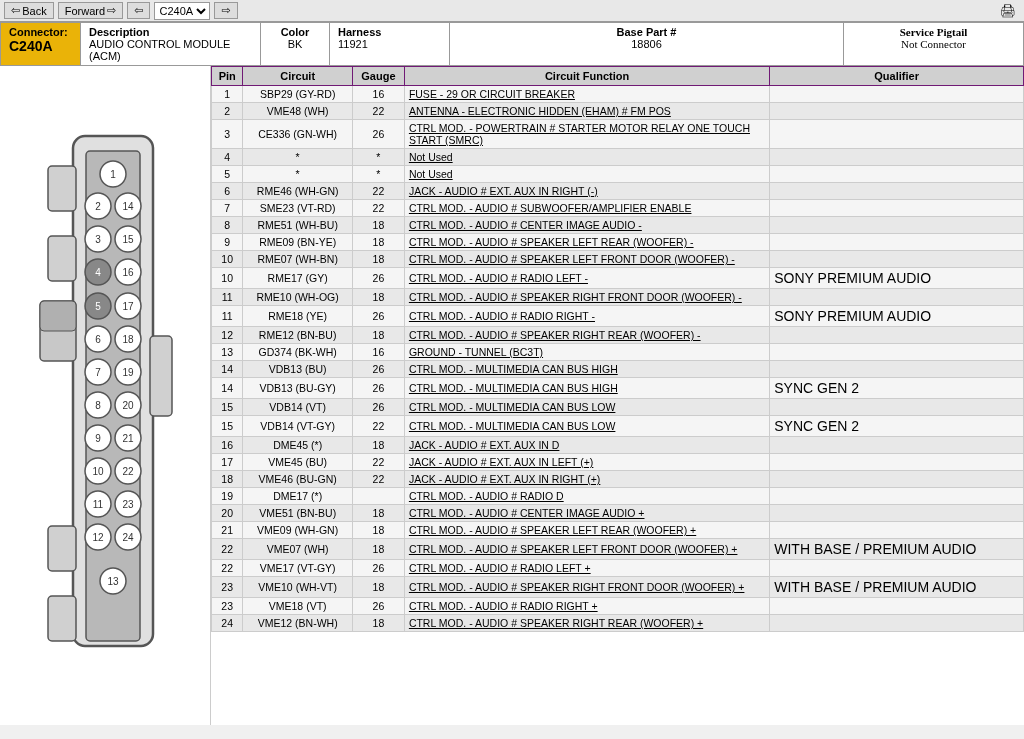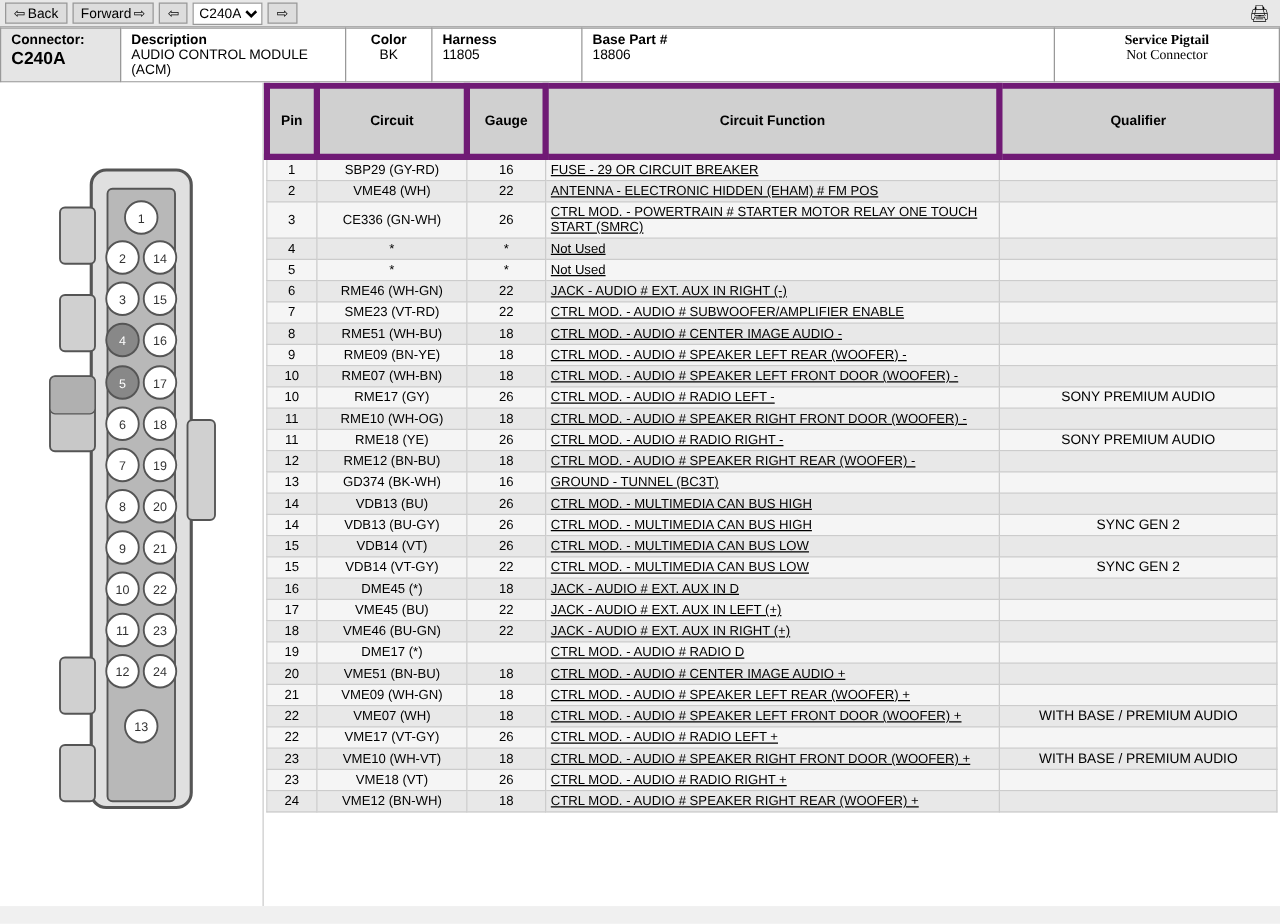"Connector:" .connector-cell { background: #e5e5e5 -> #eab308; width: 96px -> 80px }
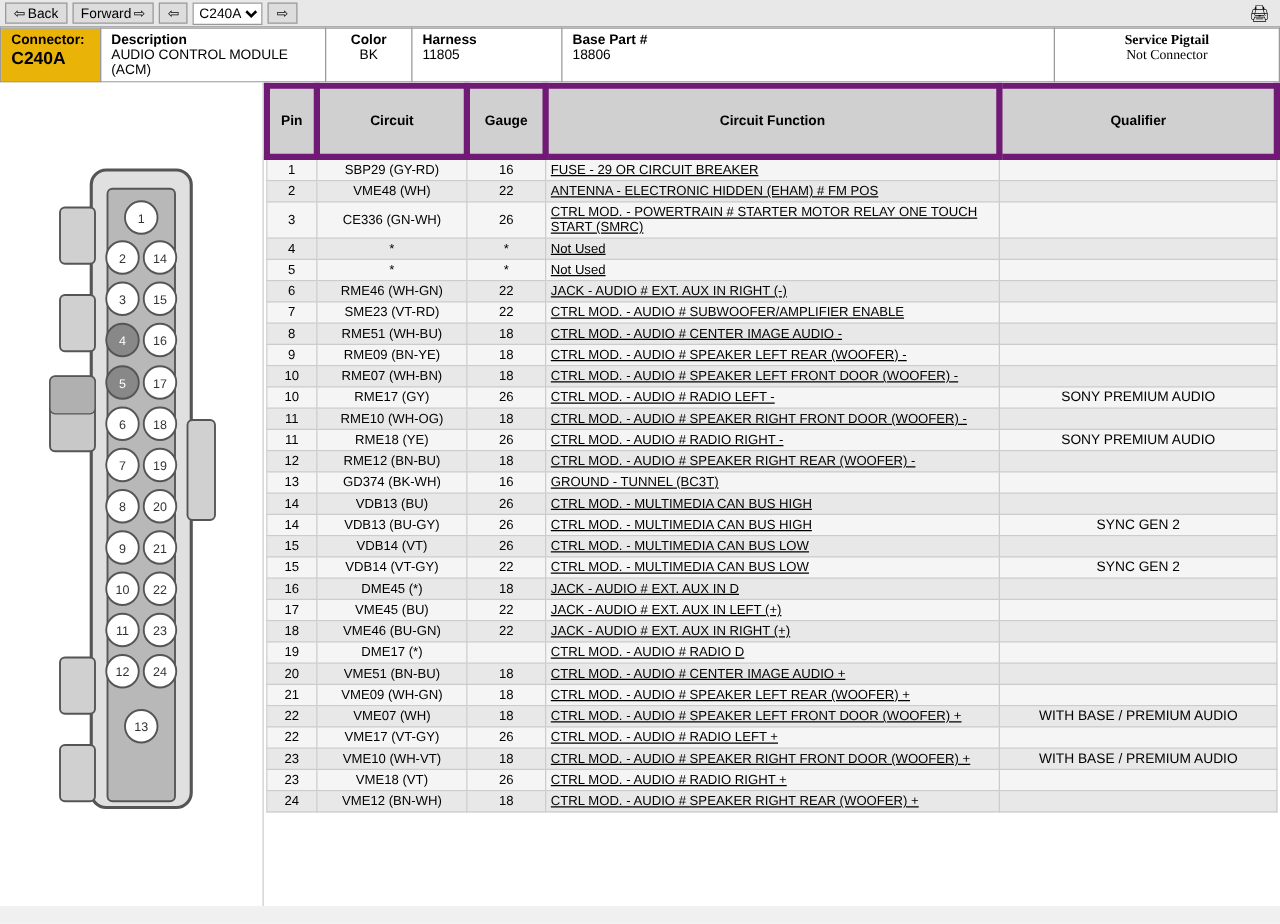"Base Part #" td { text-align: none -> center }
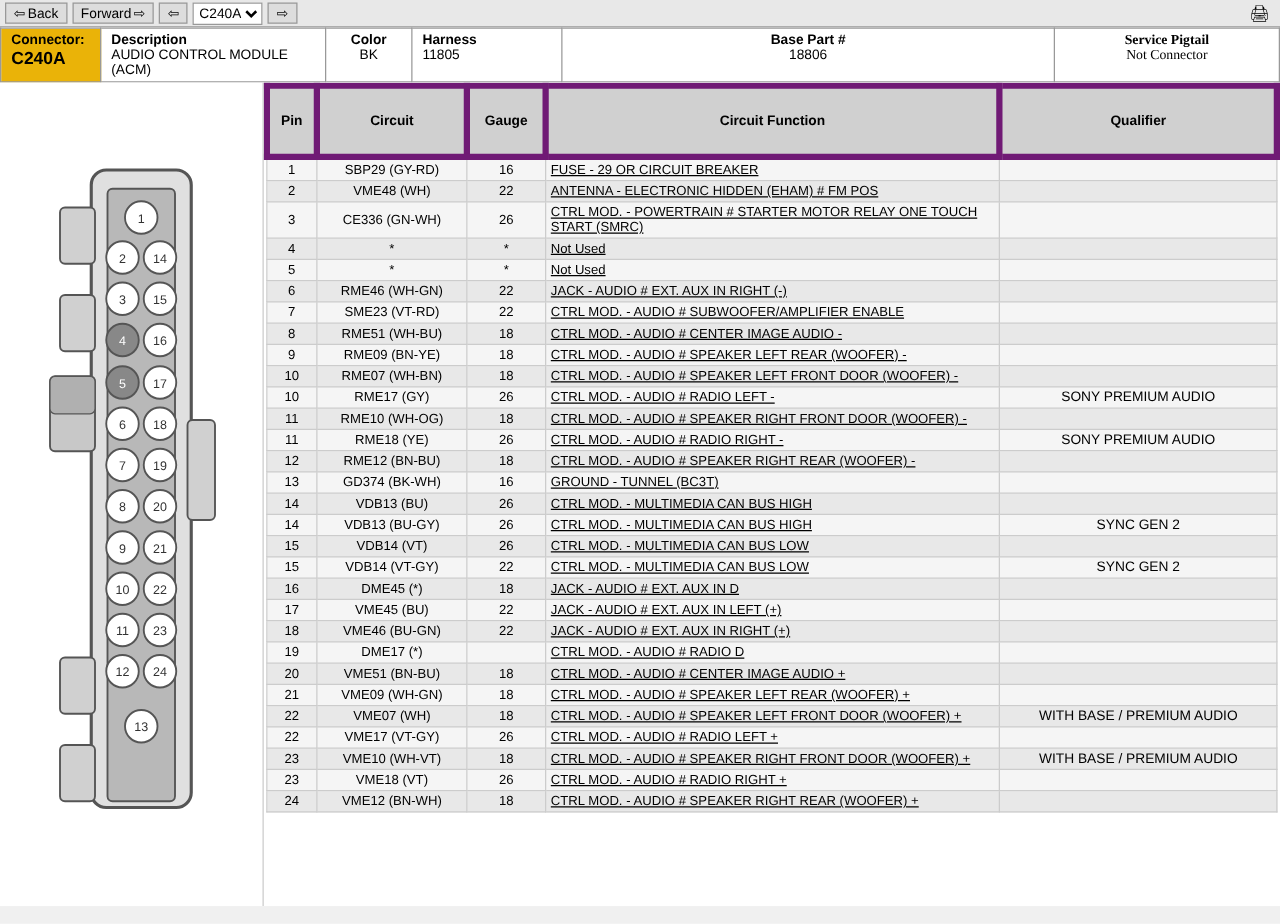"11805" div.header-value { text: 11805 -> 11921 }
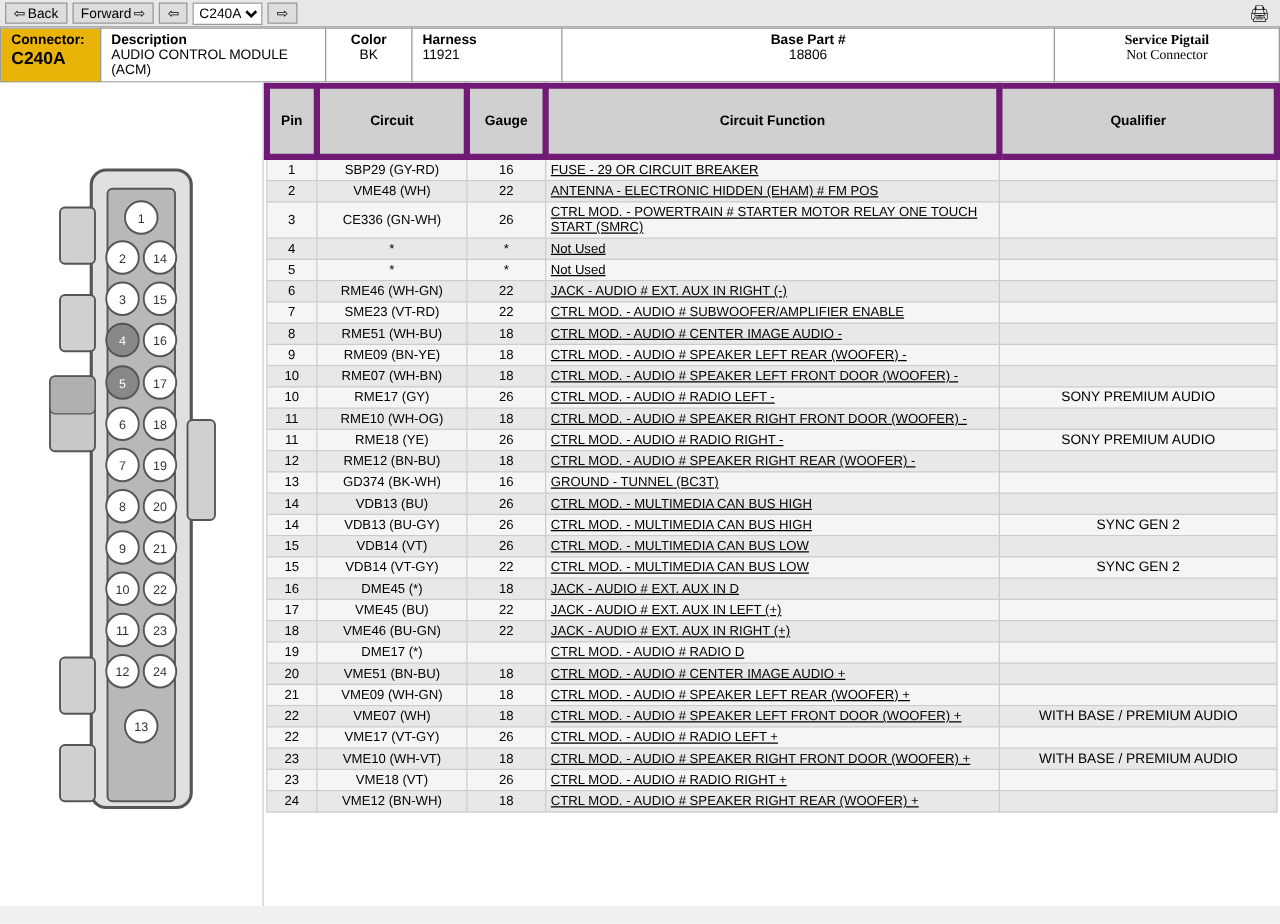"Pin" #pin-table thead th { border: 5px solid #701a75 -> 1px solid #701a75; padding: 20px 4px -> 3px 4px }
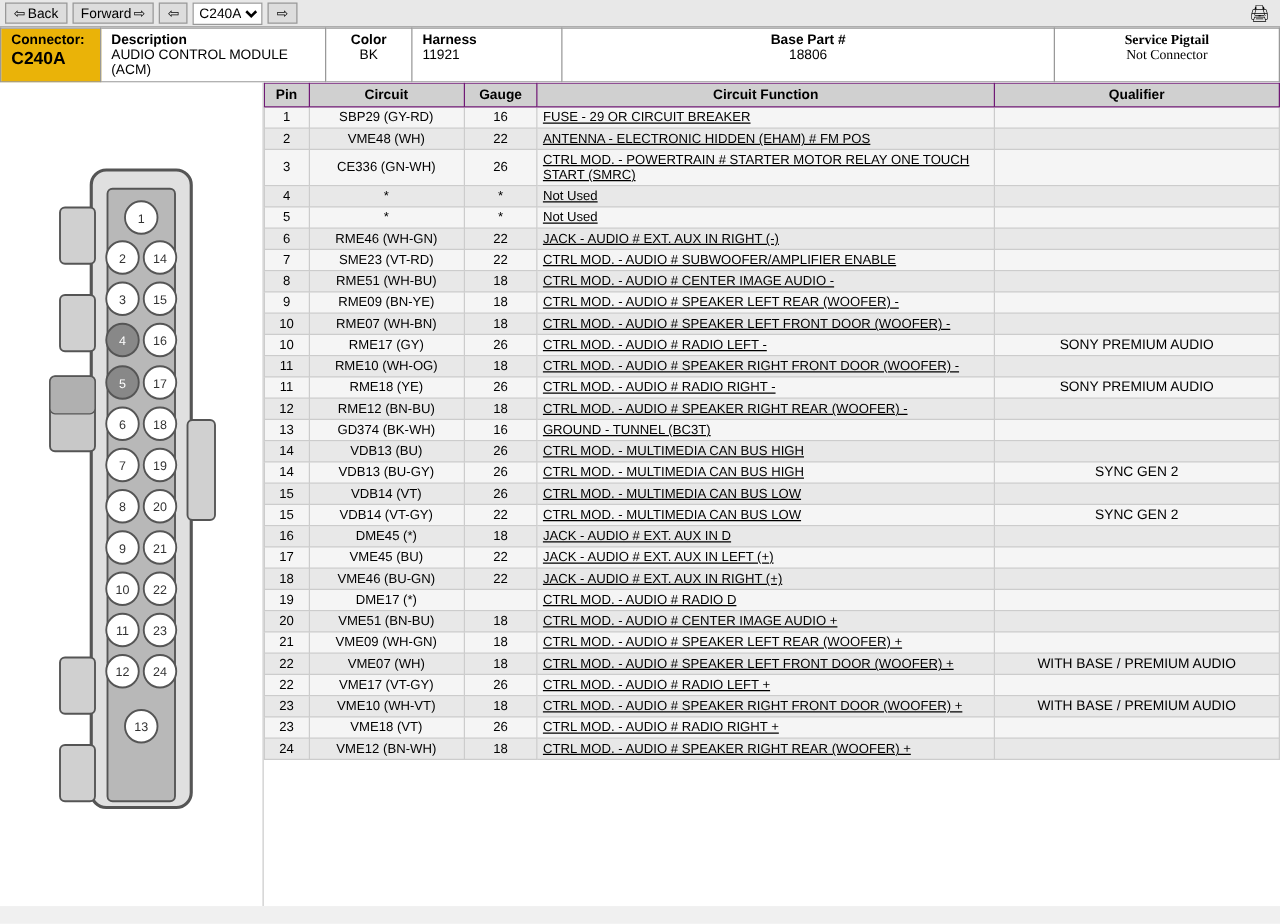"SONY PREMIUM AUDIO" #pin-table tbody td.qualifier { font-size: 11px -> 14px; text-align: center -> left }
